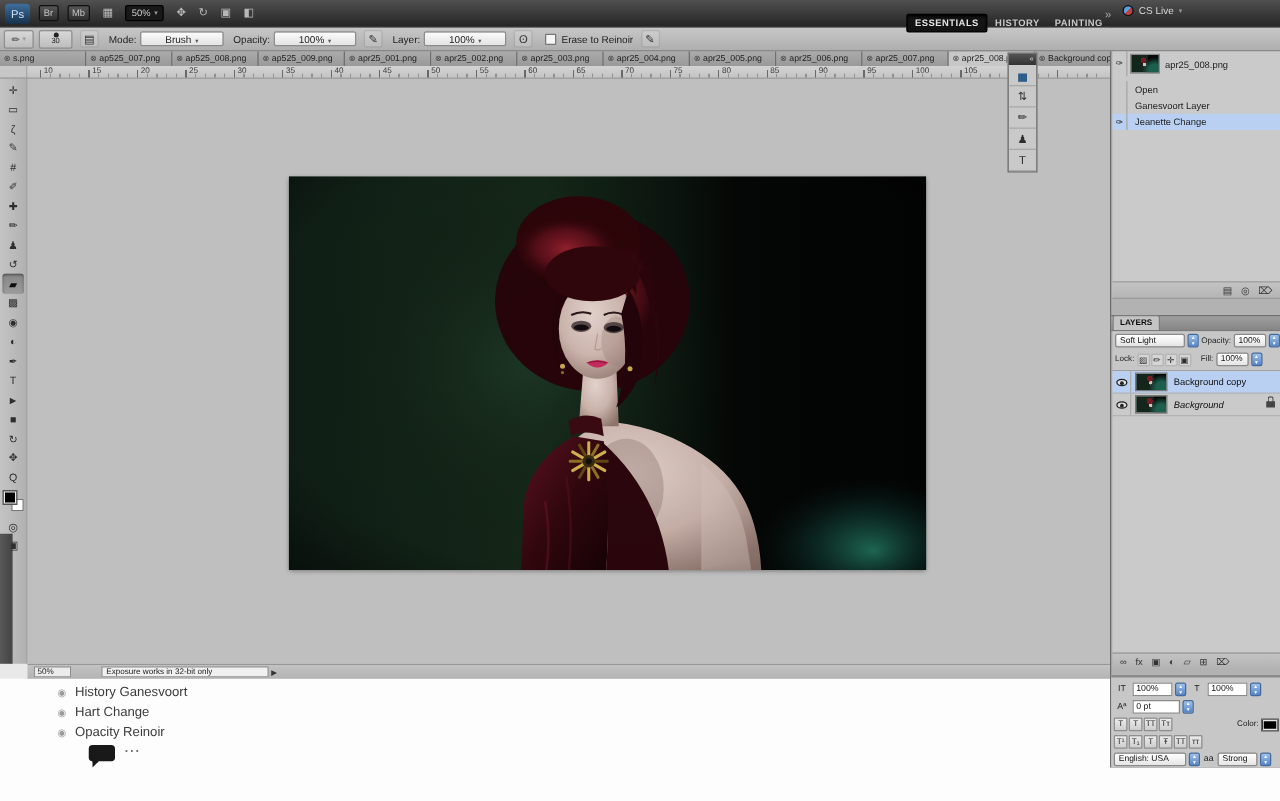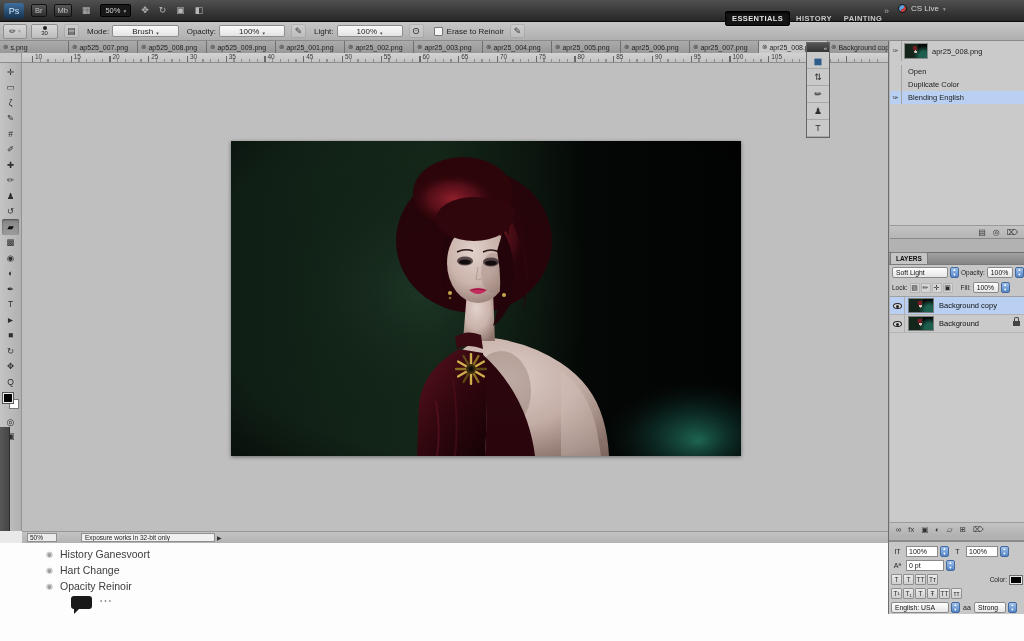"Light:" span.ob-label { text: Light -> Layer }
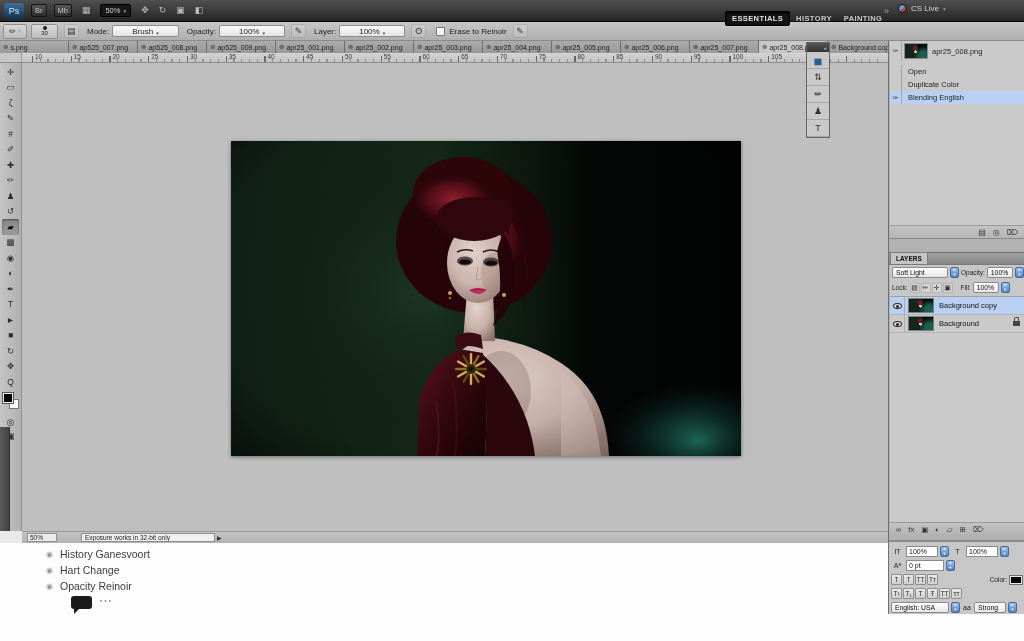"Duplicate Color" span.hlabel { text: Duplicate Color -> Ganesvoort Layer }
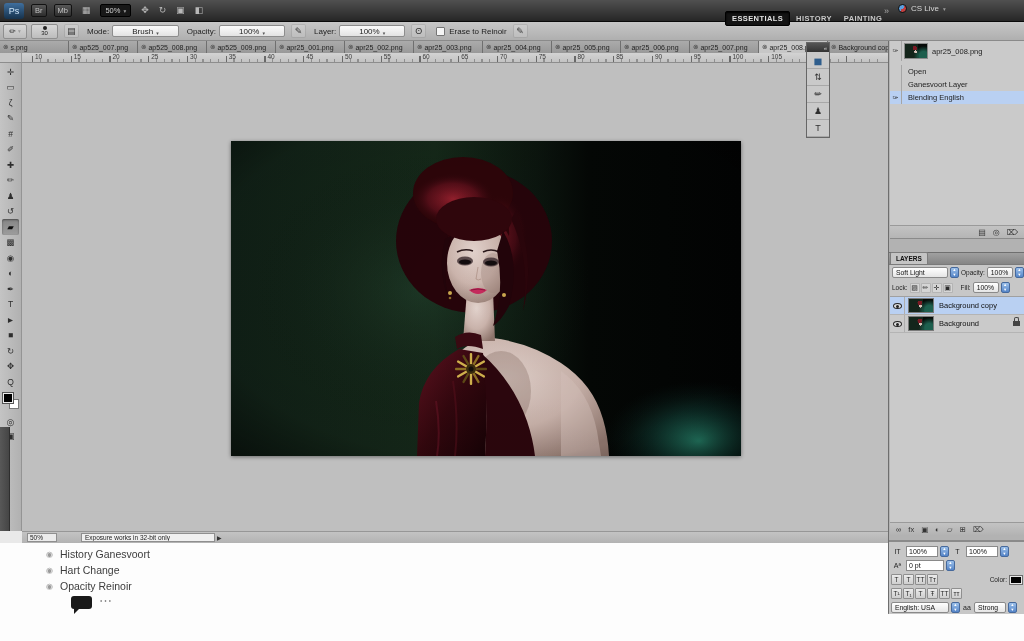"Blending English" span.hlabel { text: Blending English -> Jeanette Change }
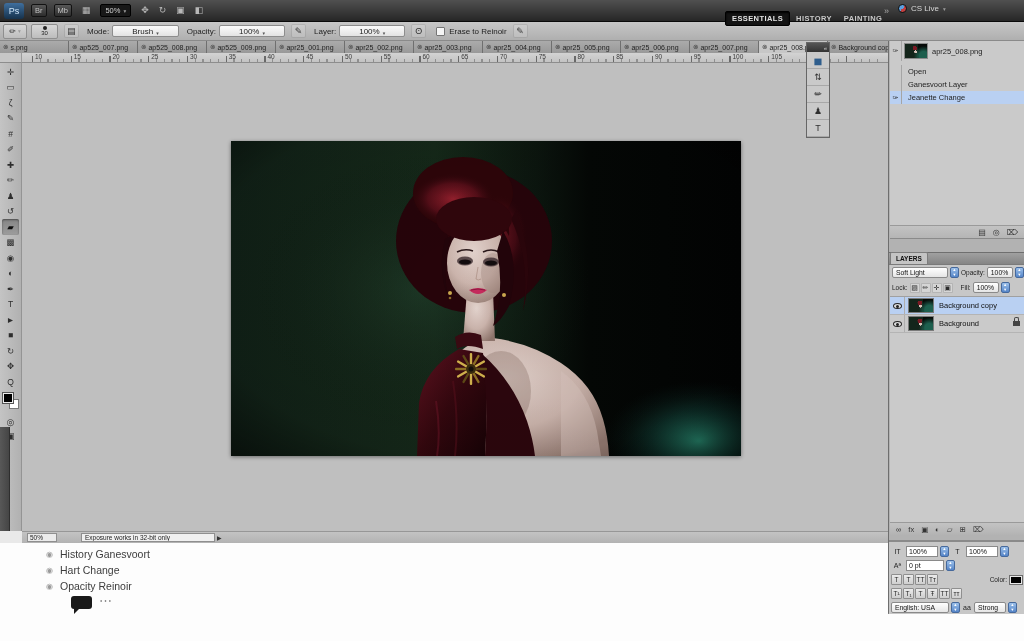"Background" .lname.italic { font-style: none -> italic }
